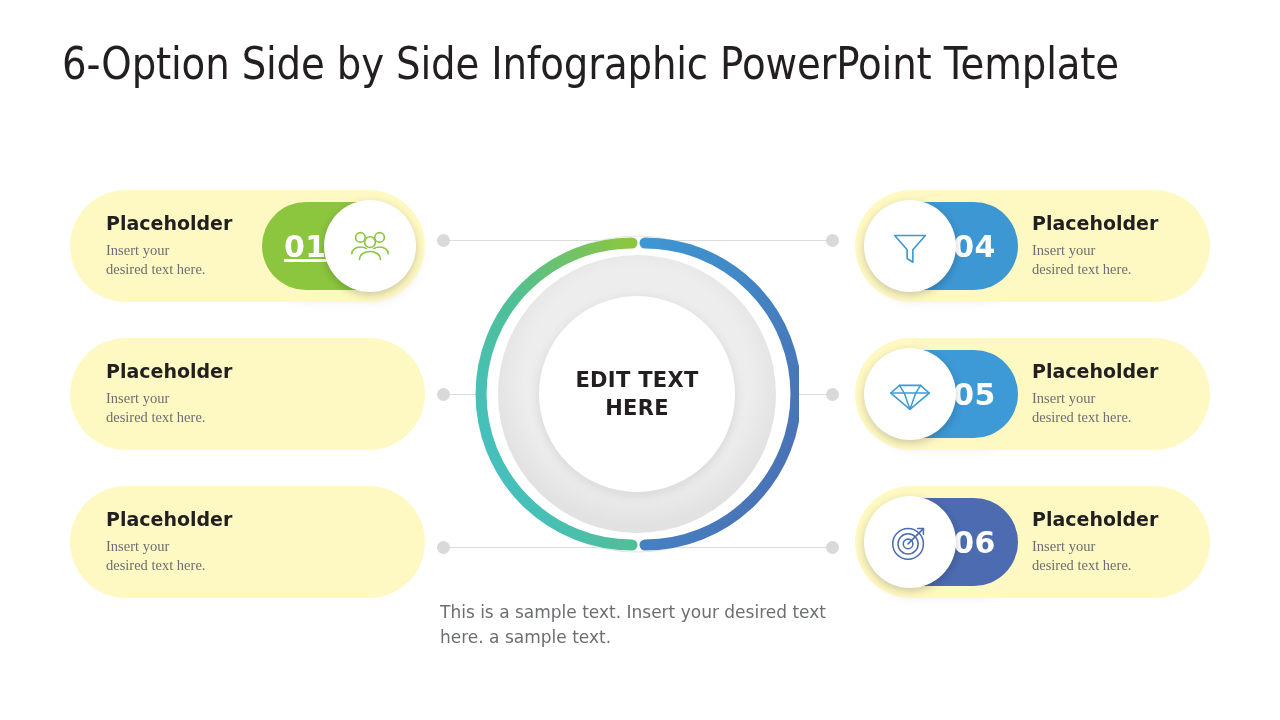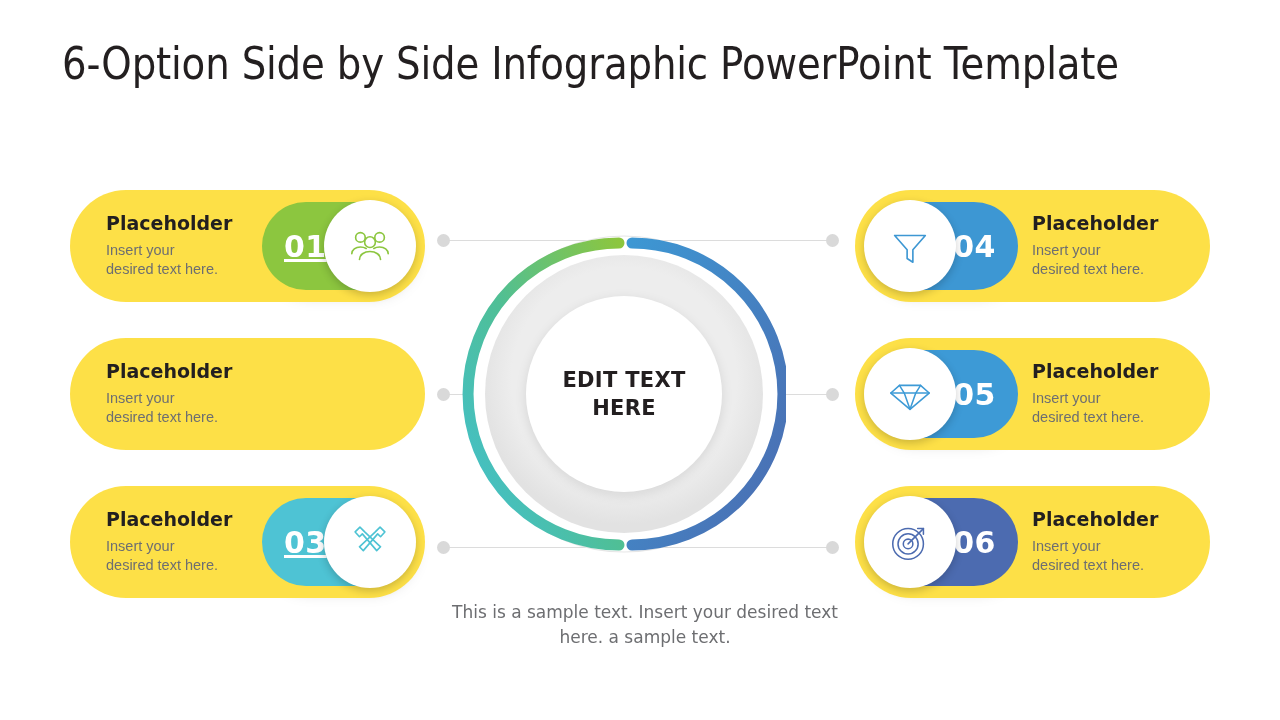"Placeholder" .card { background: #fde047 -> #fef9c3 }
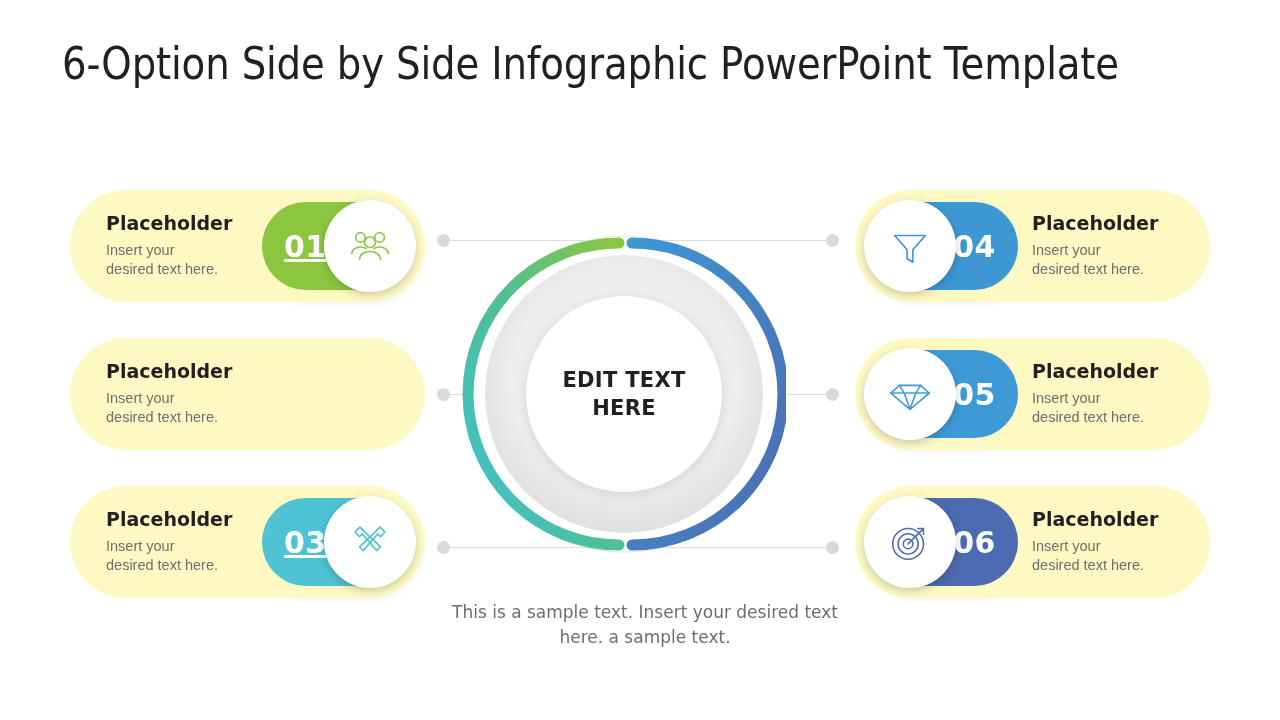"Insert your" .card-desc { font-family: Liberation Sans, sans-serif -> Liberation Serif, serif }
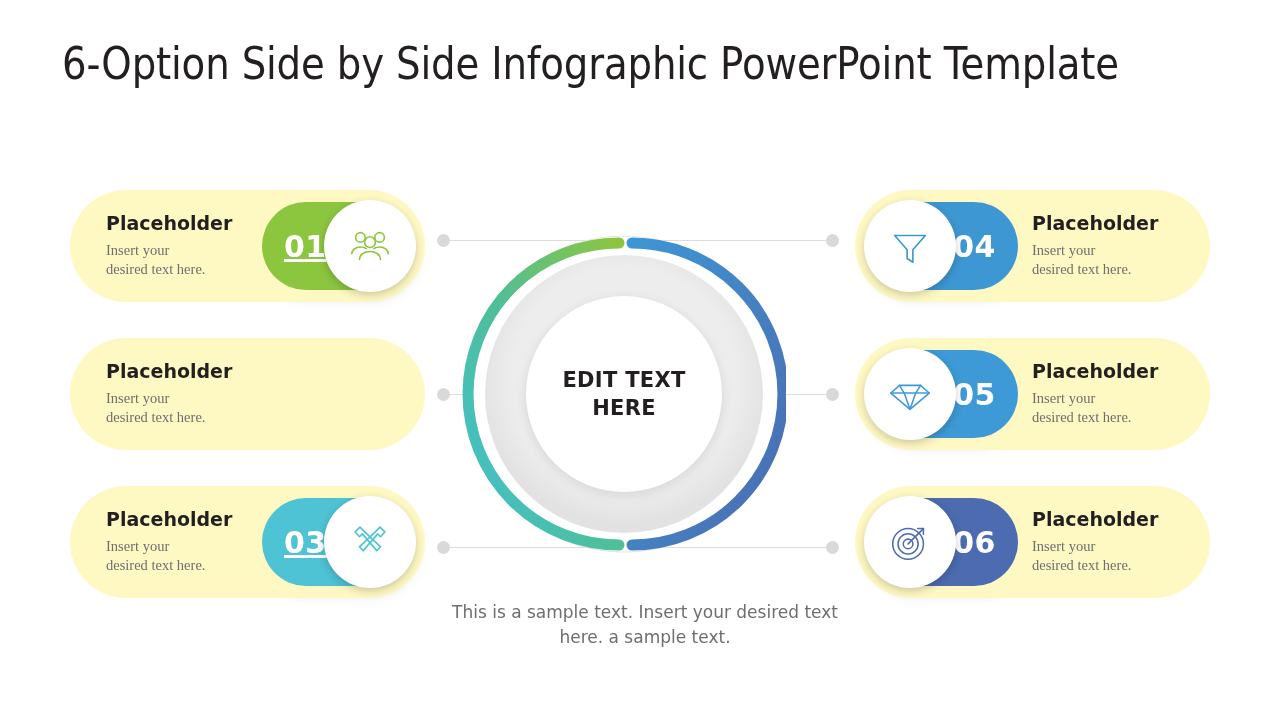"EDIT TEXT" #center-ring { left: 462px -> 475px }
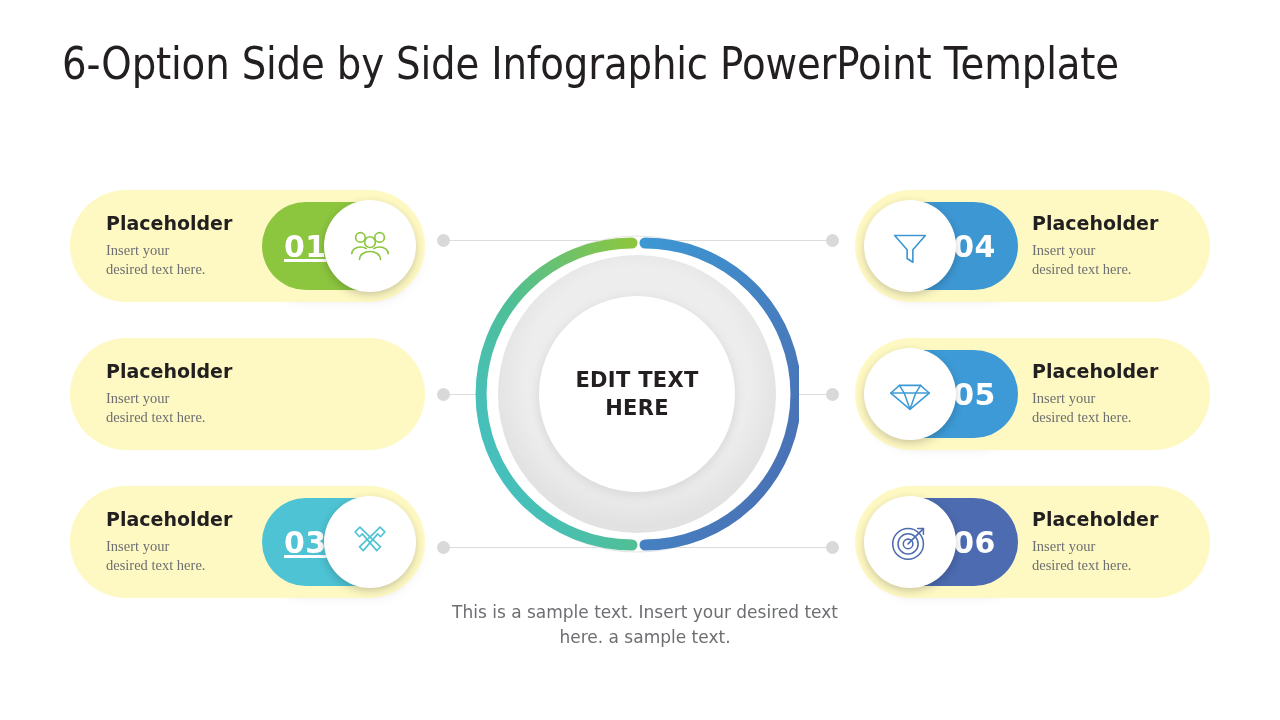"03" div.pill { html: <div> <div></div> <span>03</span> <div> <span> <svg> <path></path> <path></path> </svg> </span> </div> </div> -> none }
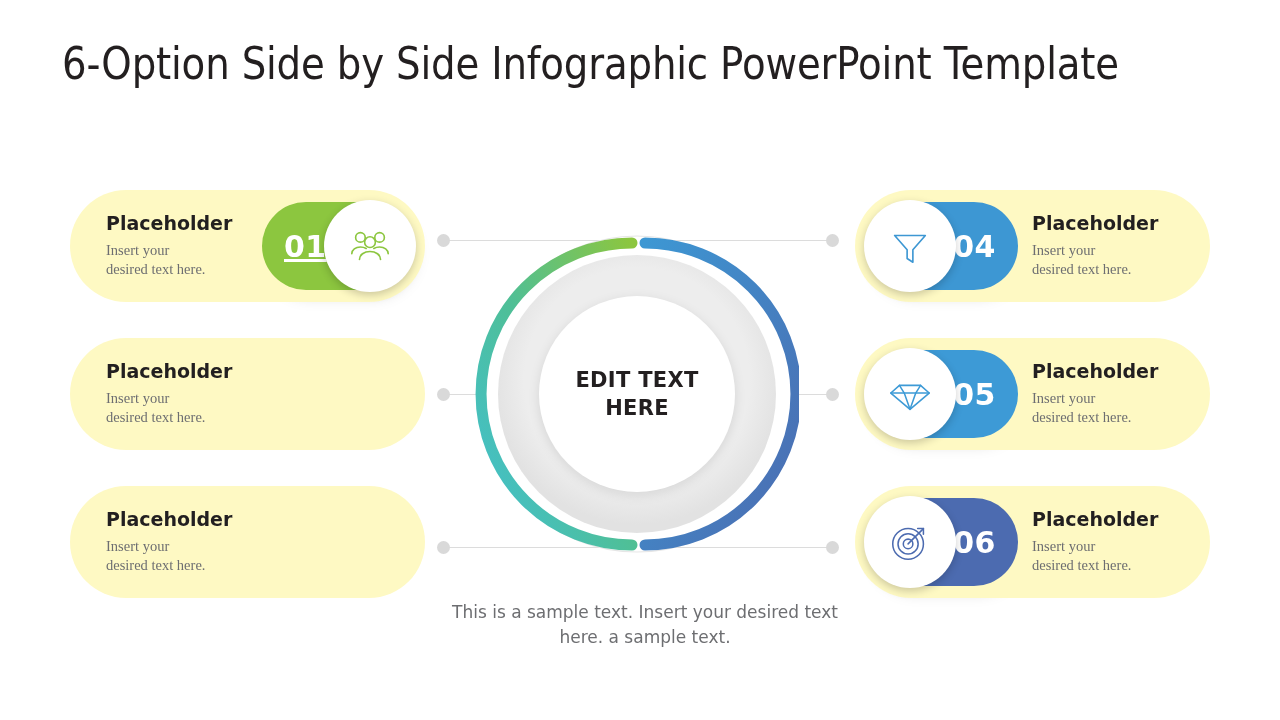"This is a sample text." #caption { text-align: center -> none }
